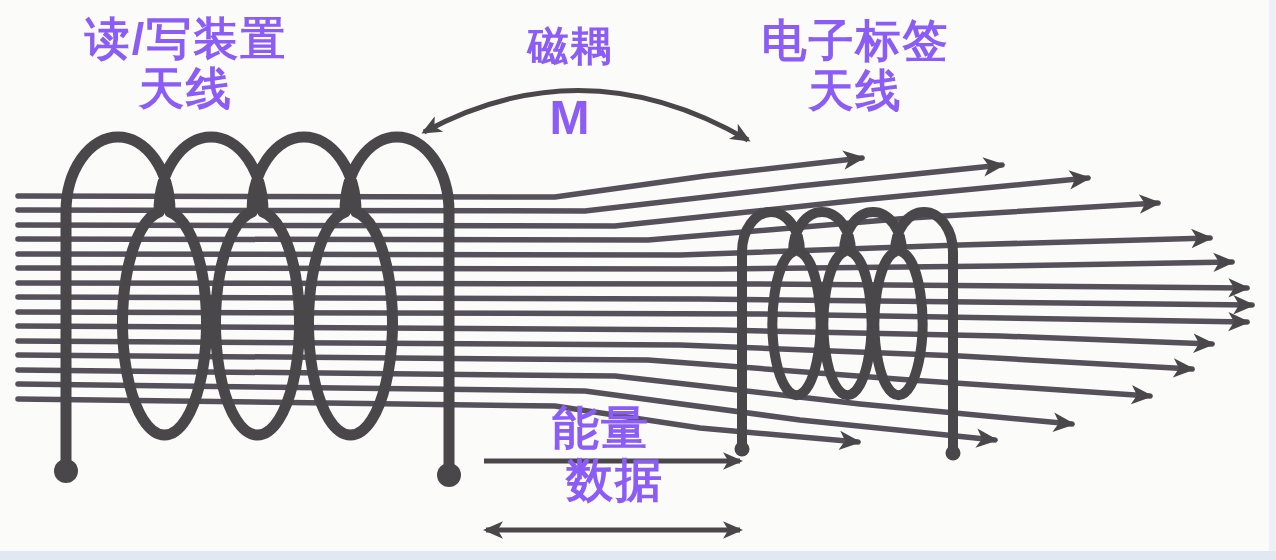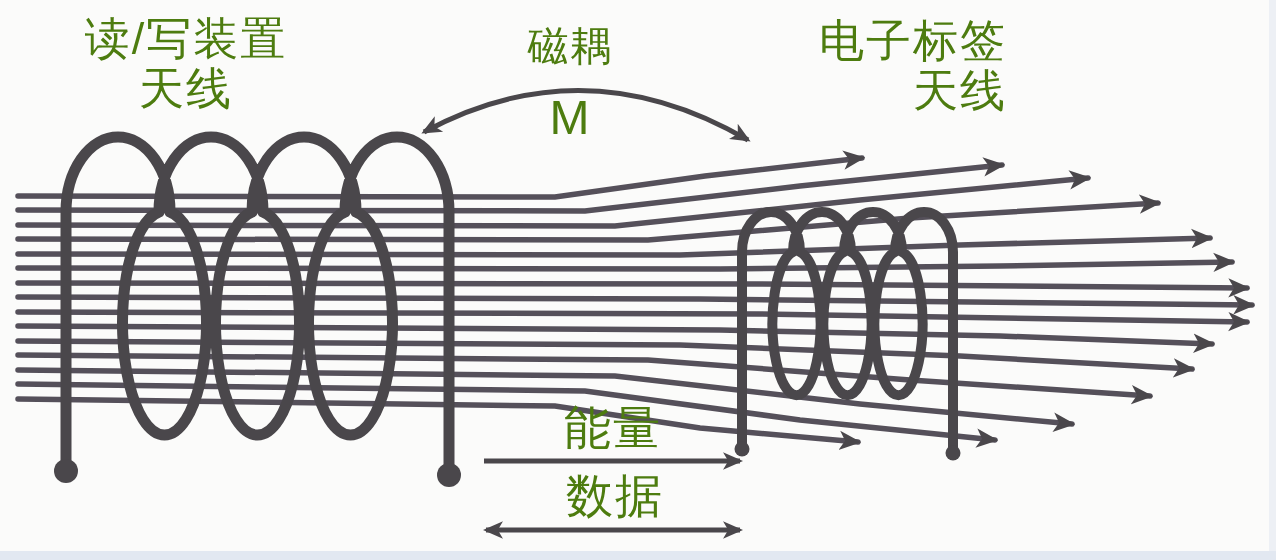"读/写装置" .lbl { color: #4d7c0f -> #8b5cf6; font-weight: 400 -> 700 }
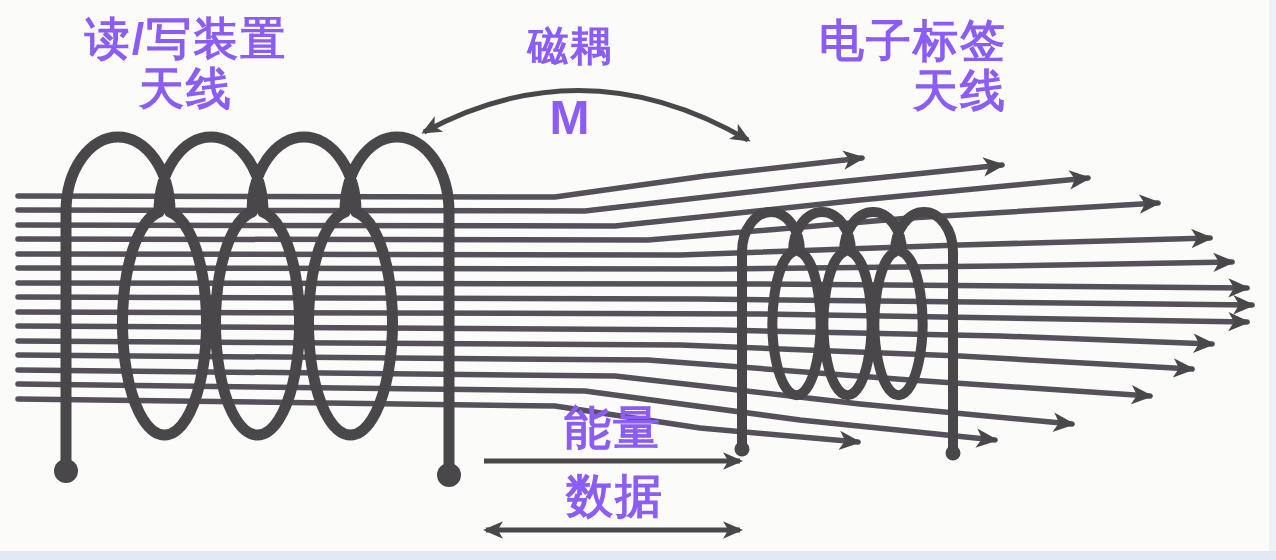"电子标签" .lbl-tag { left: 792px -> 748px; text-align: right -> none }
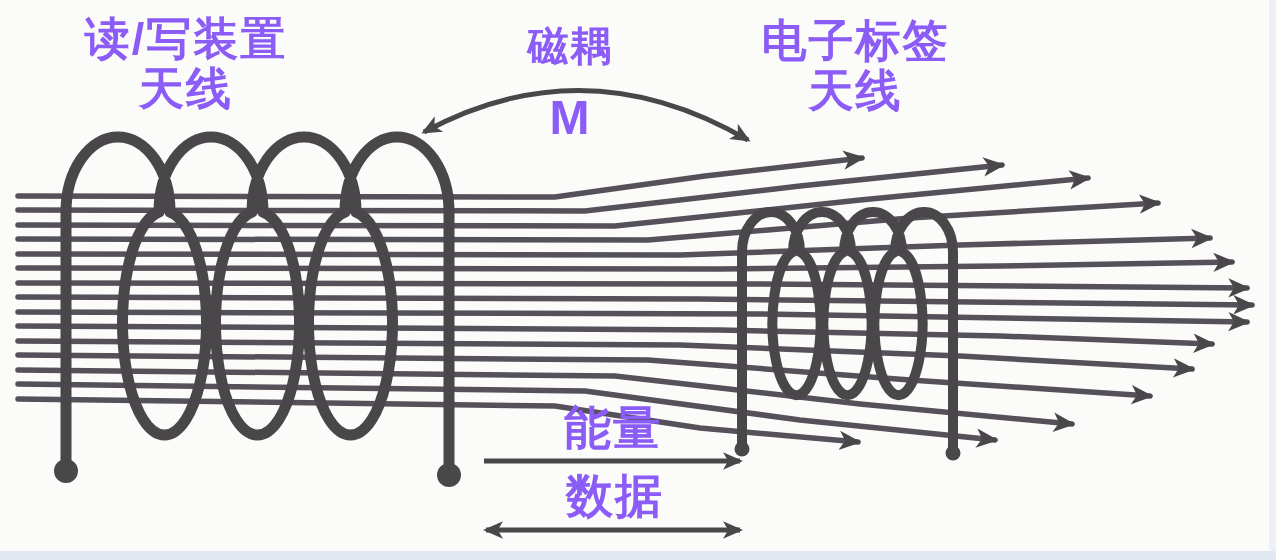"能量" .lbl-energy { left: 518px -> 506px }
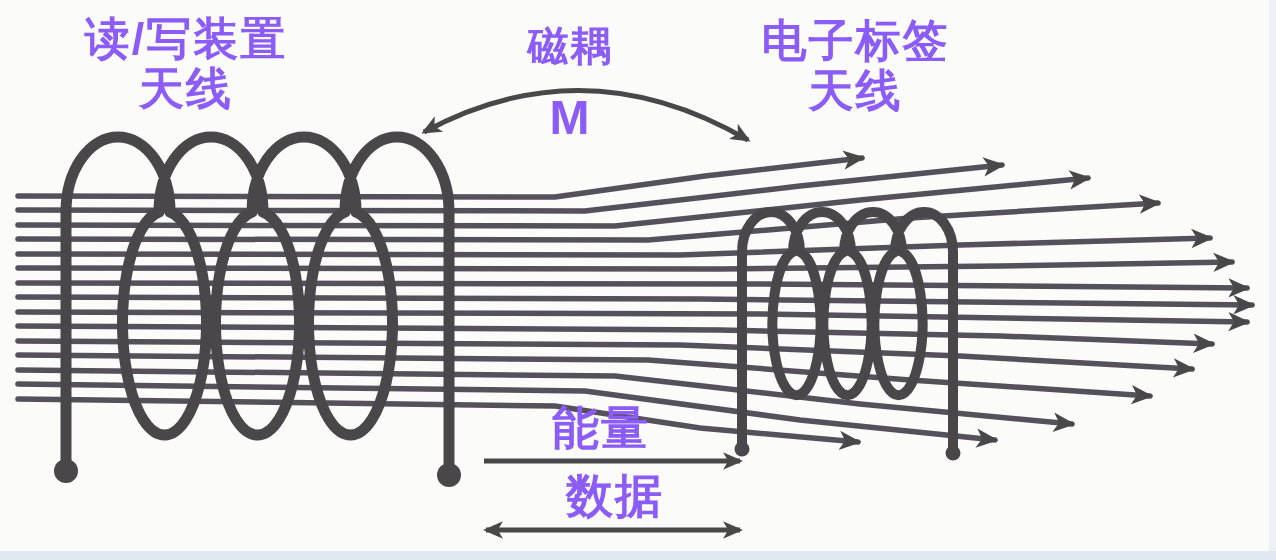"数据" .lbl-data { top: 470px -> 454px }
